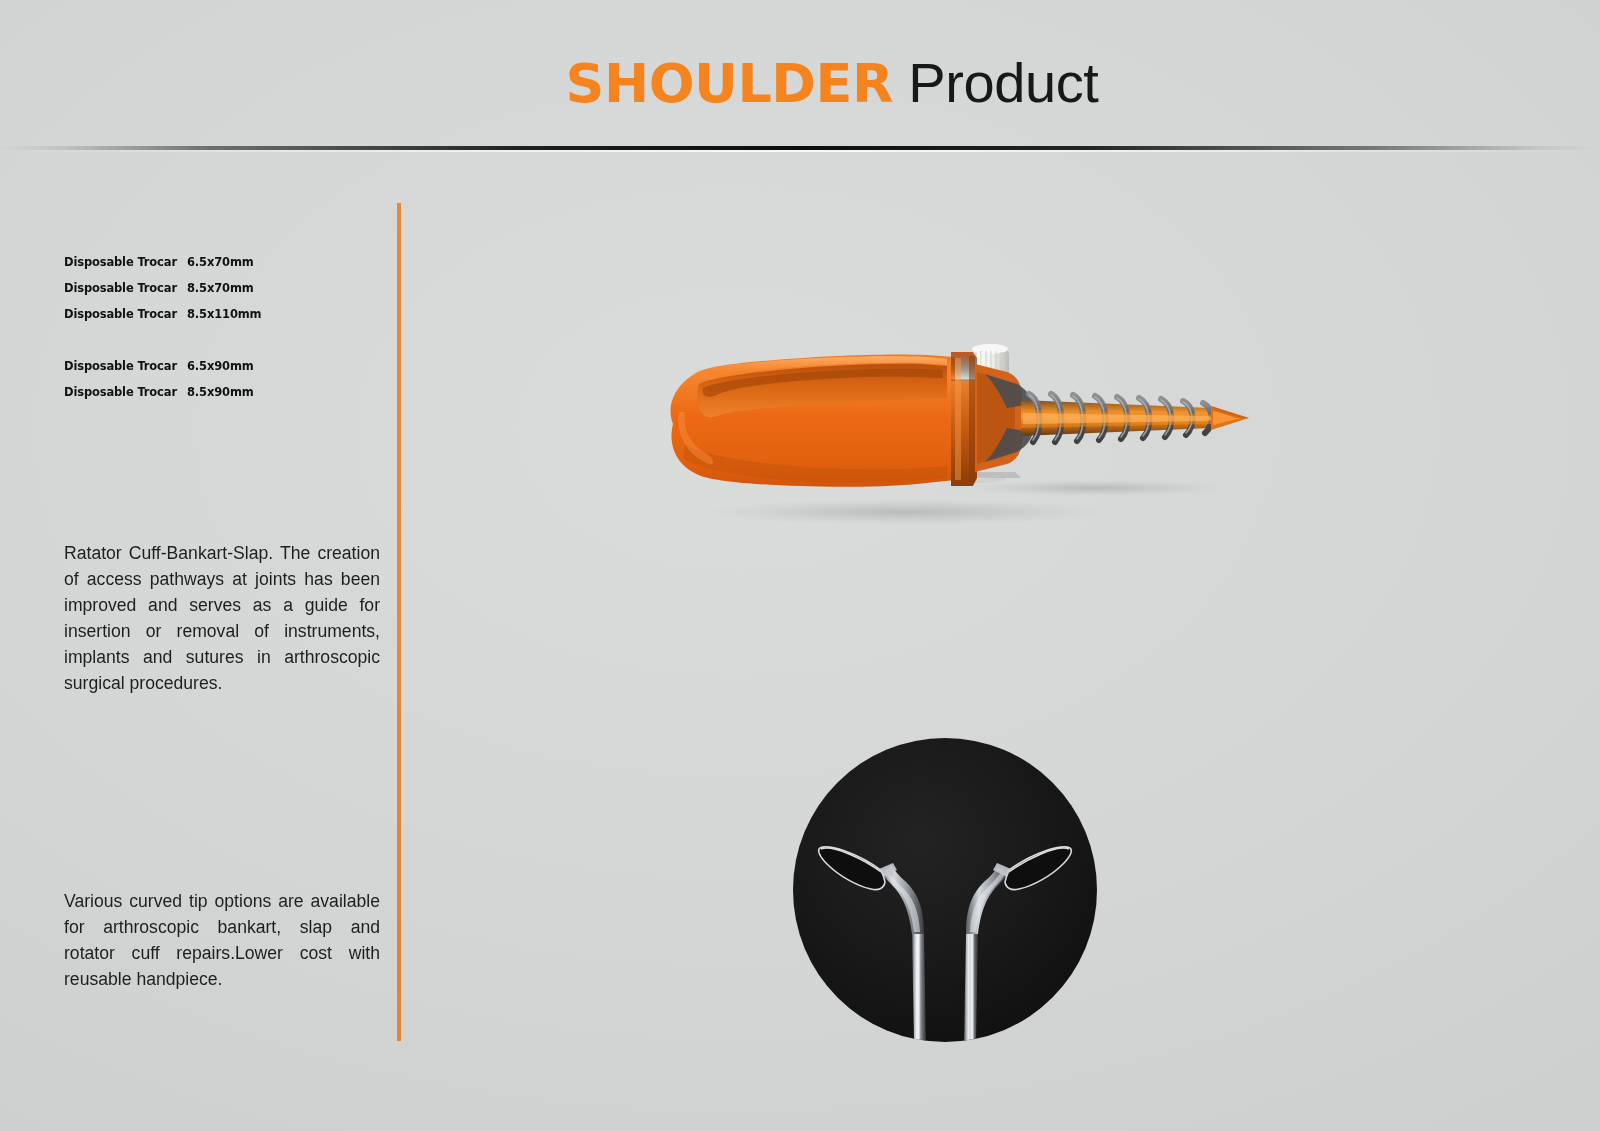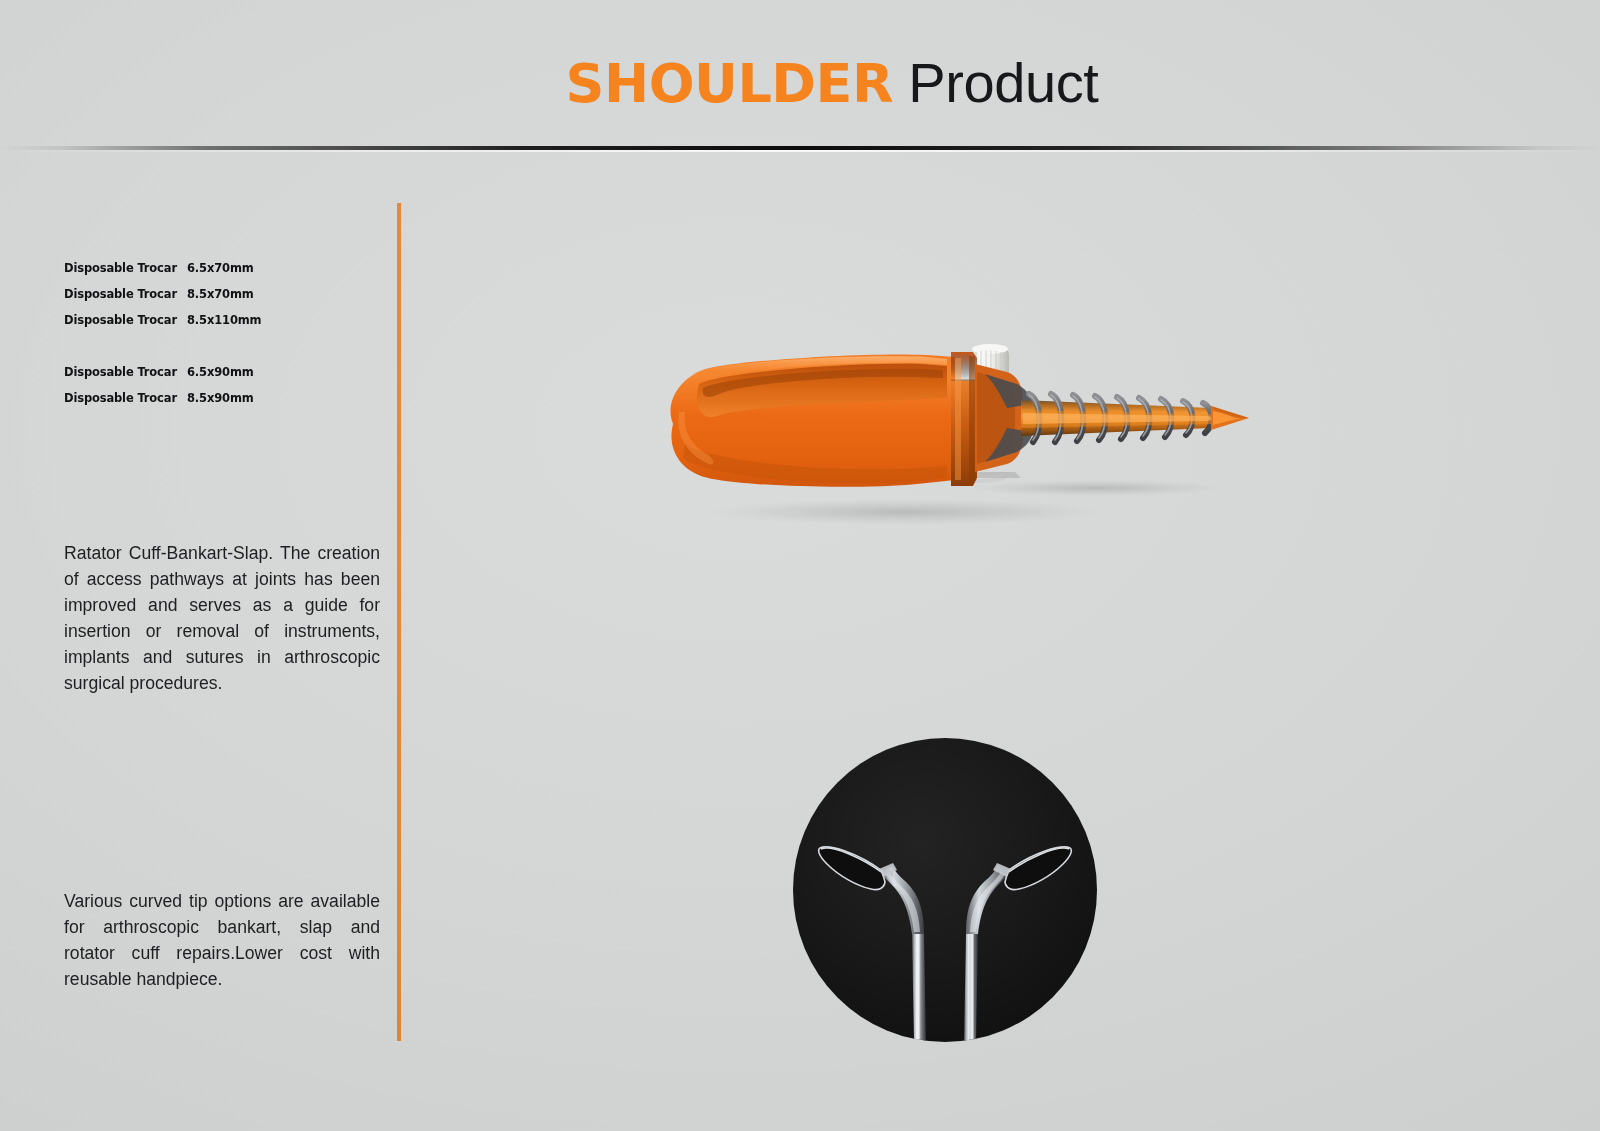"Disposable Trocar" .spec-row { align-items: flex-end -> center }
